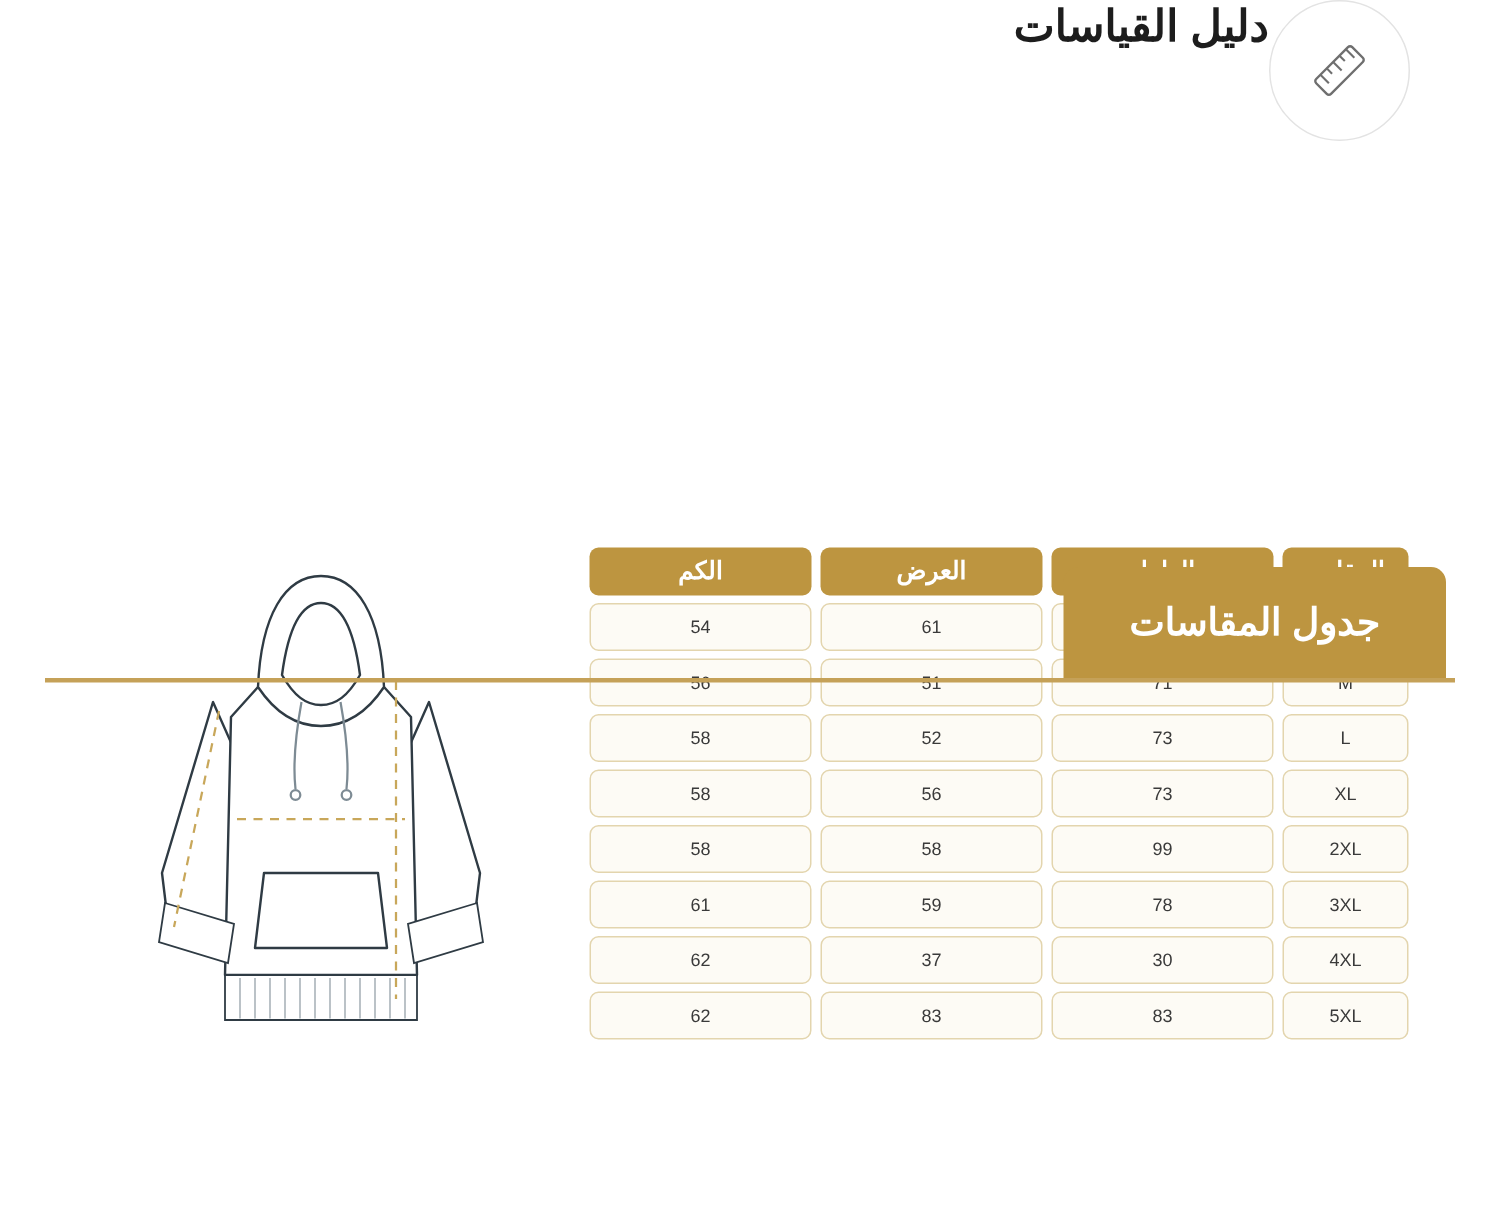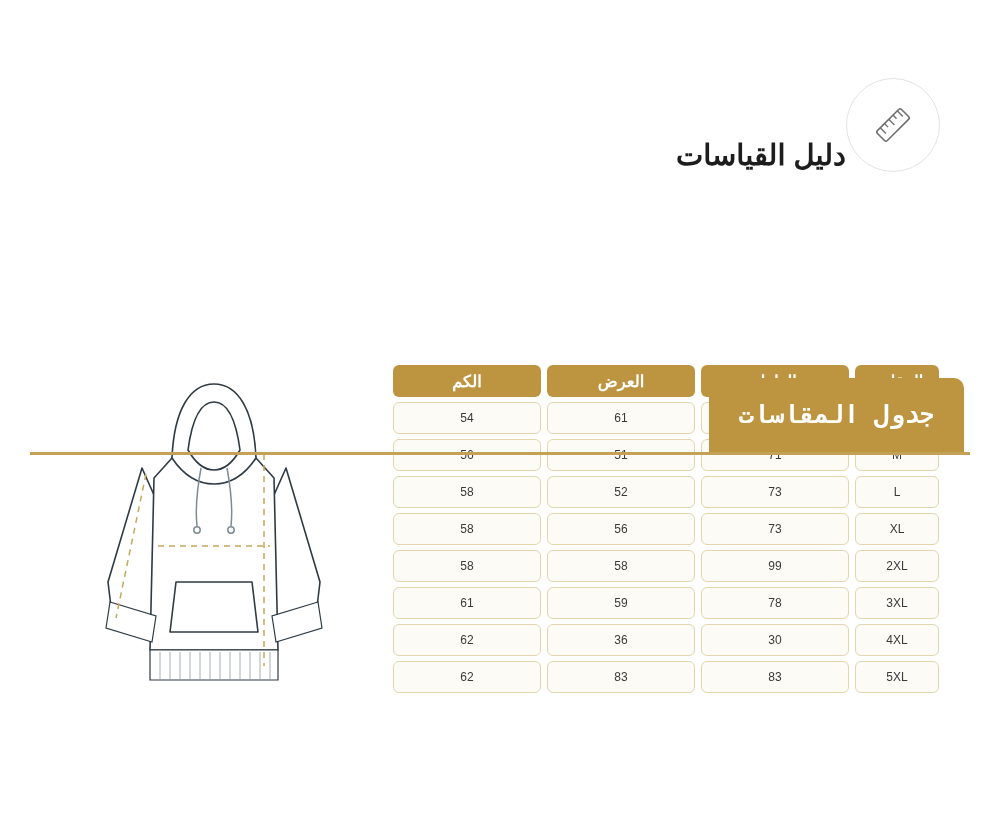"دليل القياسات" .header { align-items: flex-end -> flex-start }
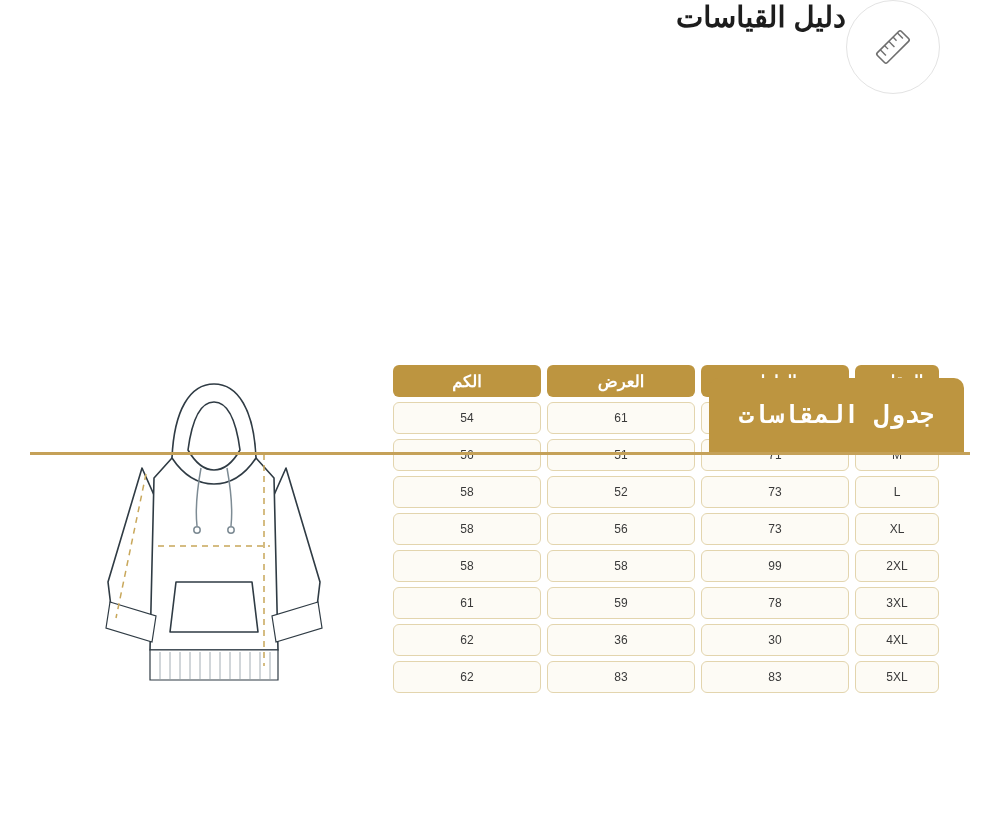"جدول المقاسات" .tab-active { font-family: Liberation Mono, monospace -> none }
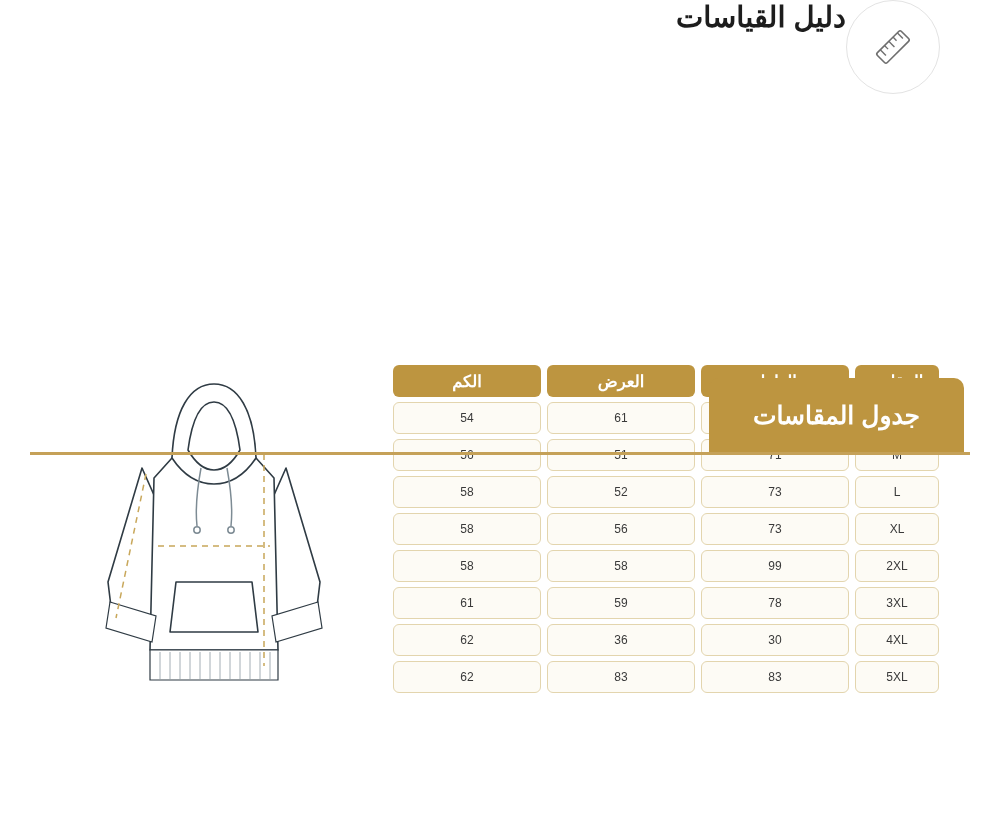"36" td { text: 36 -> 37 }
